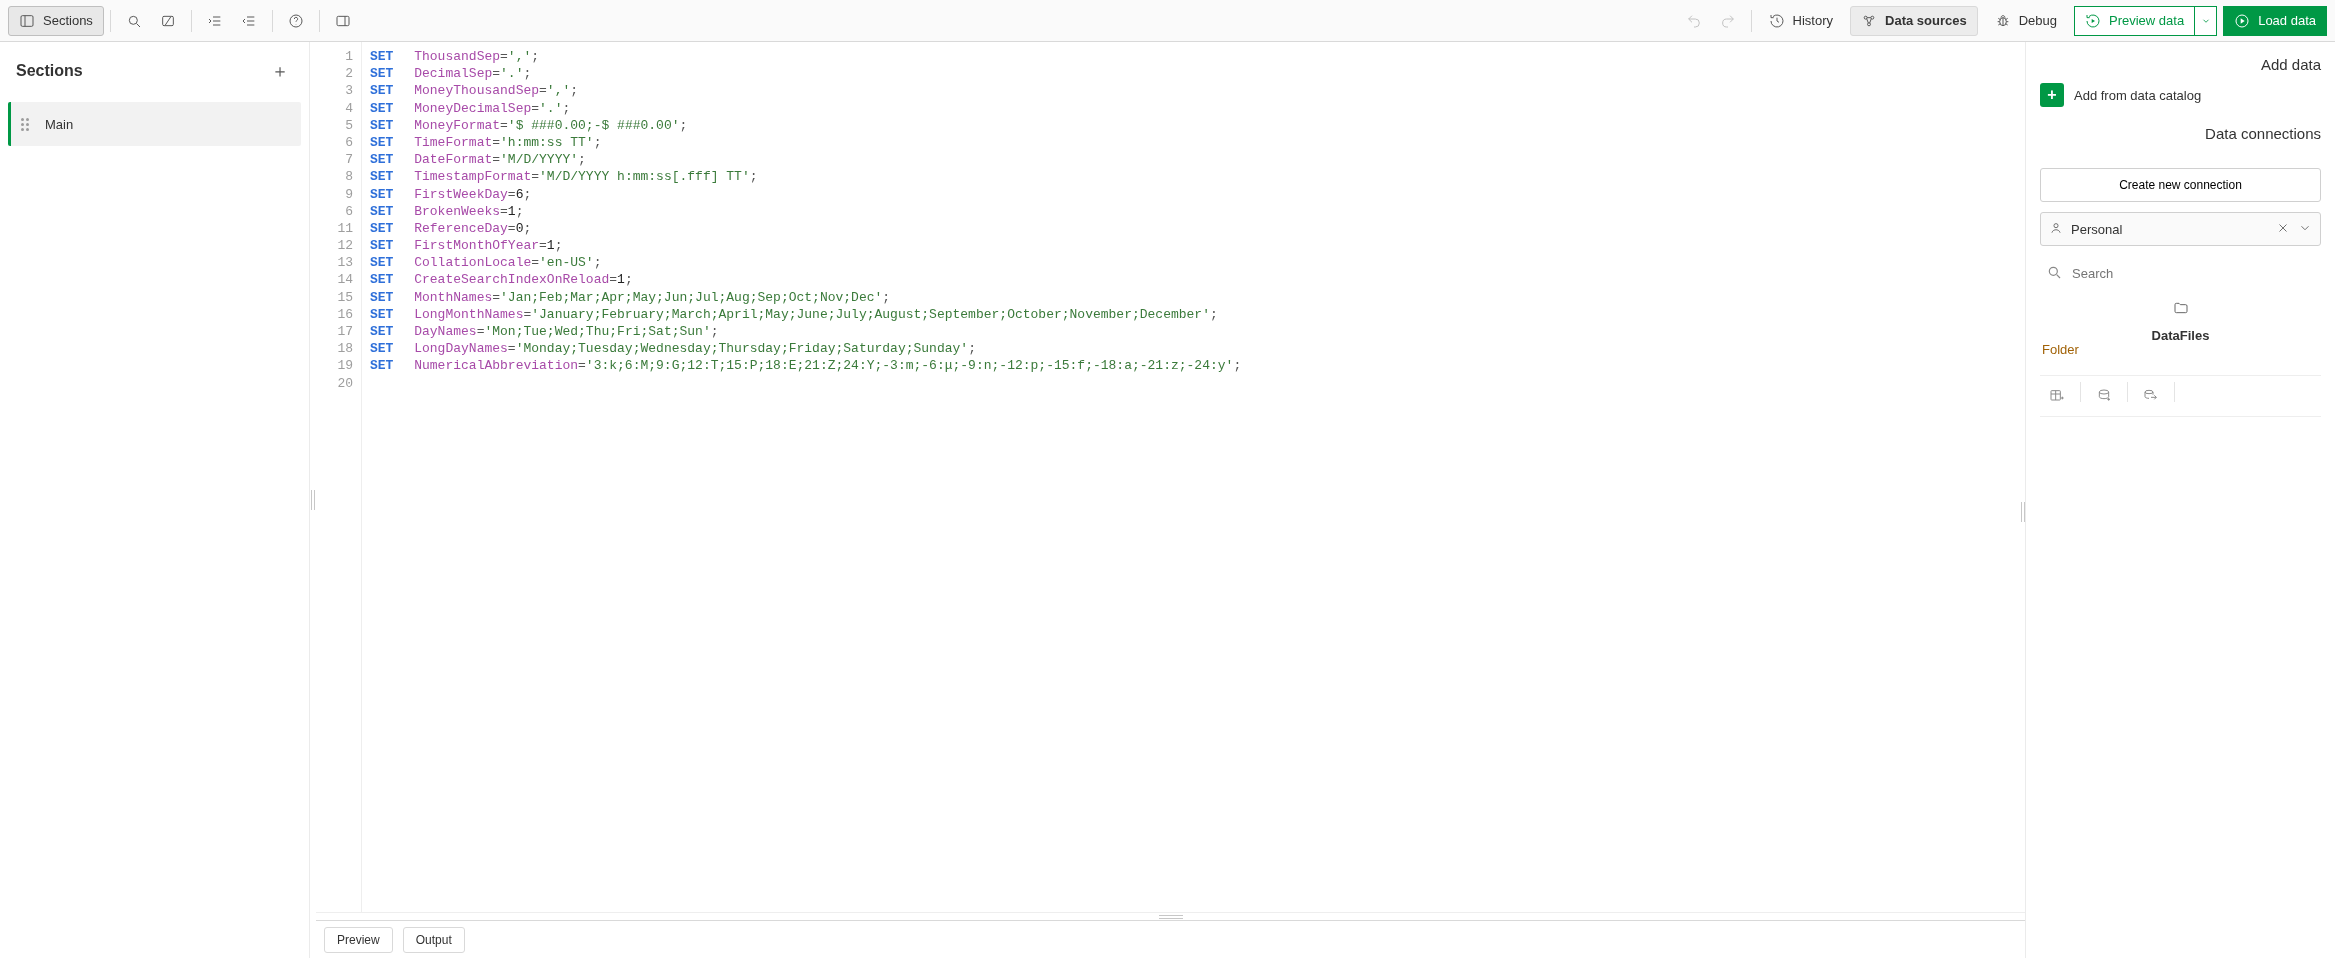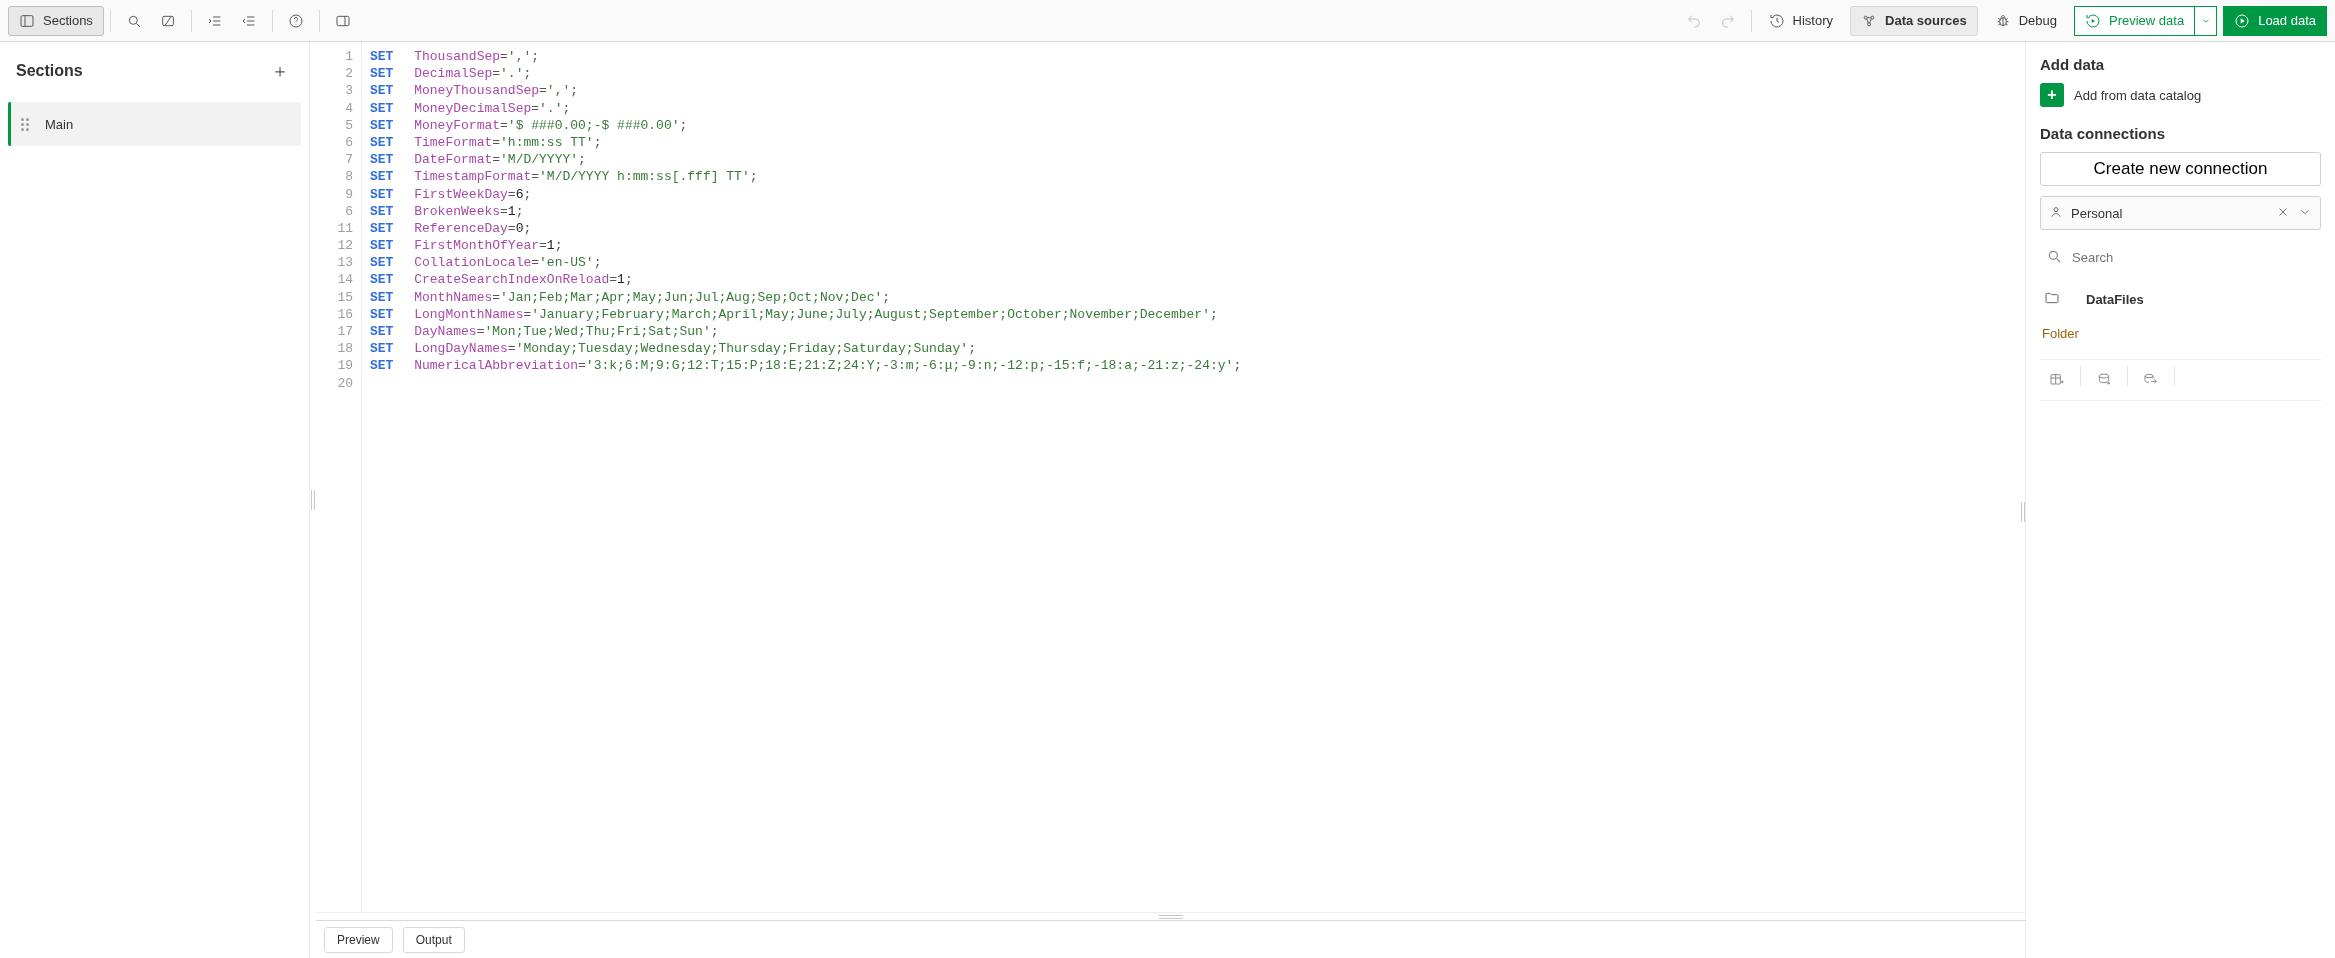"Add data" .right-panel h3 { font-weight: 700 -> 400; text-align: none -> right }
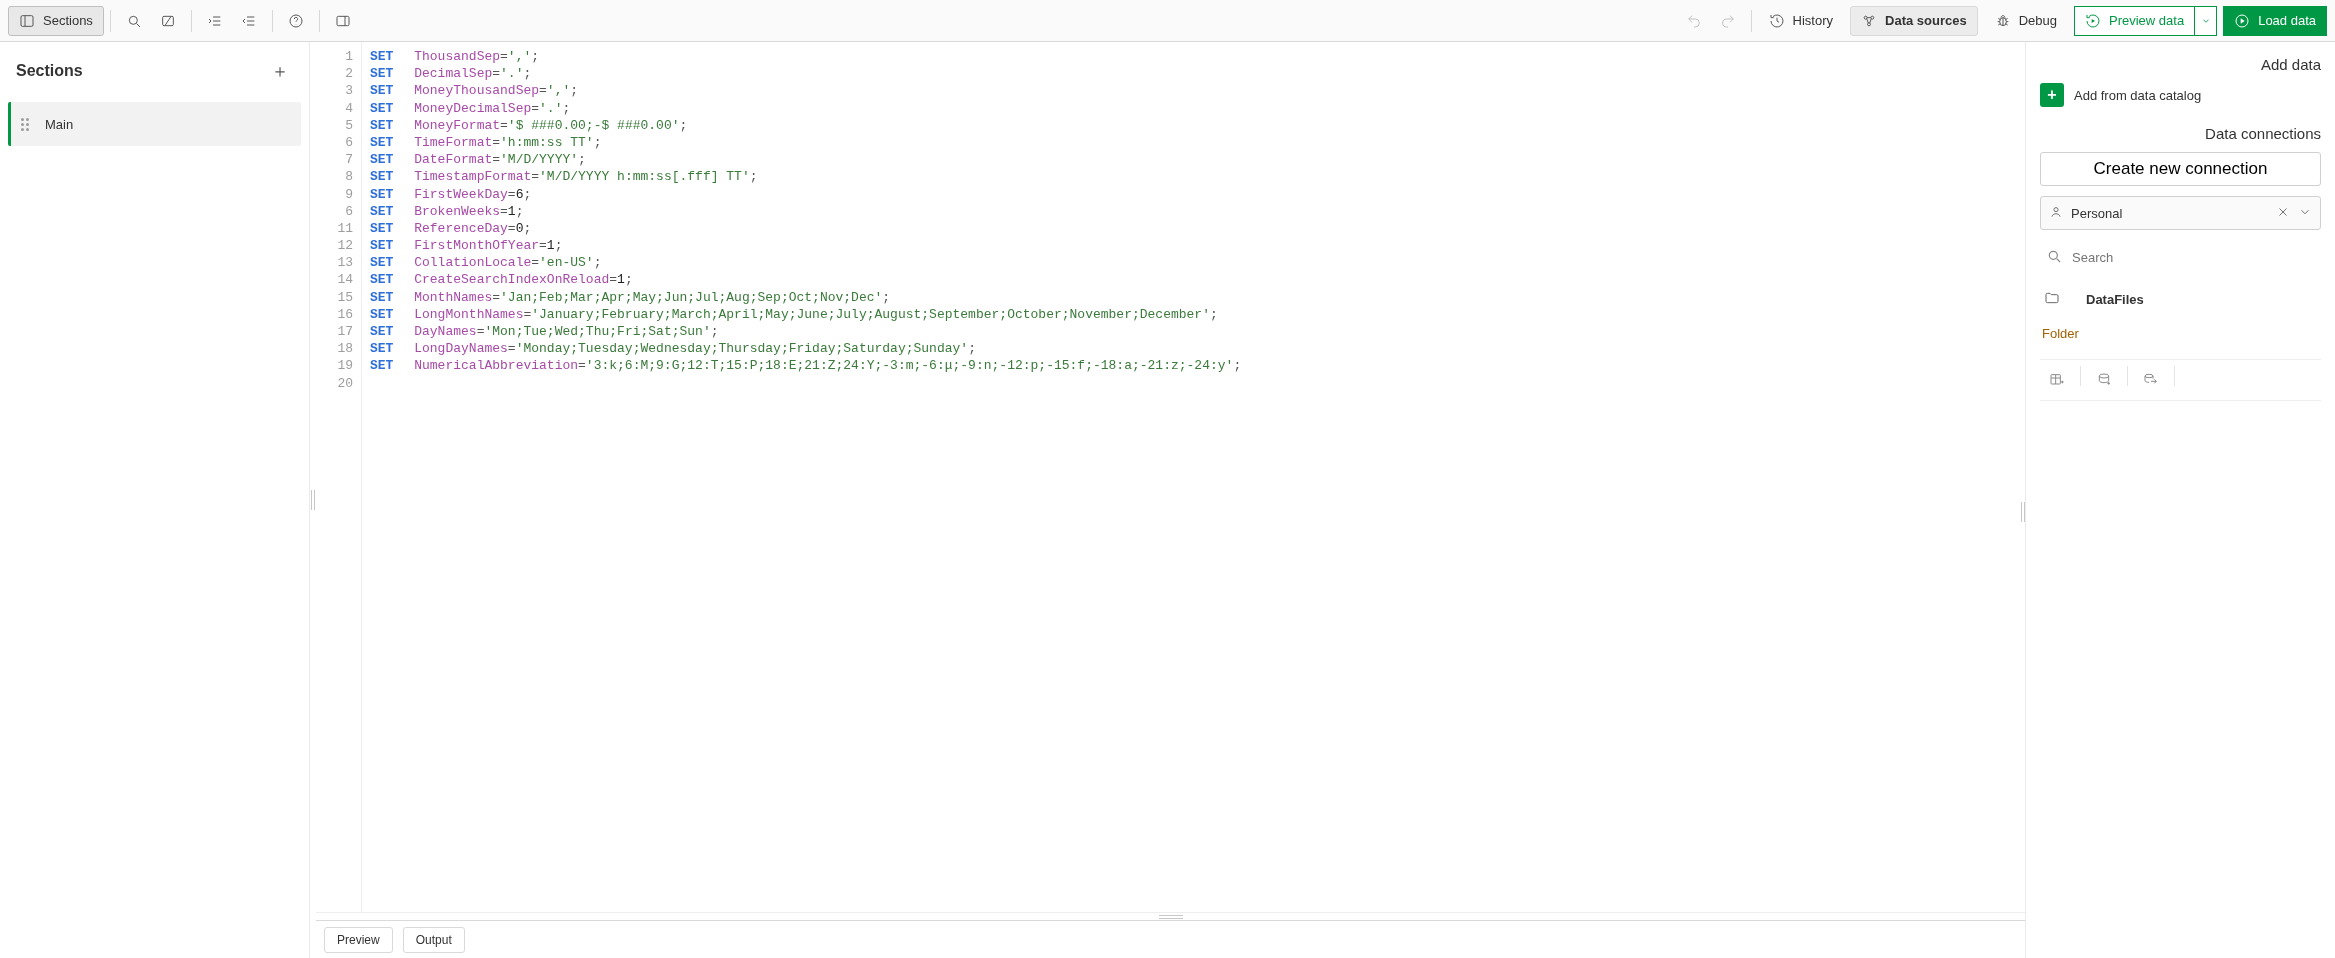"Create new connection" .conn-btn { font-size: 17px -> 12px; margin-top: none -> 16px }
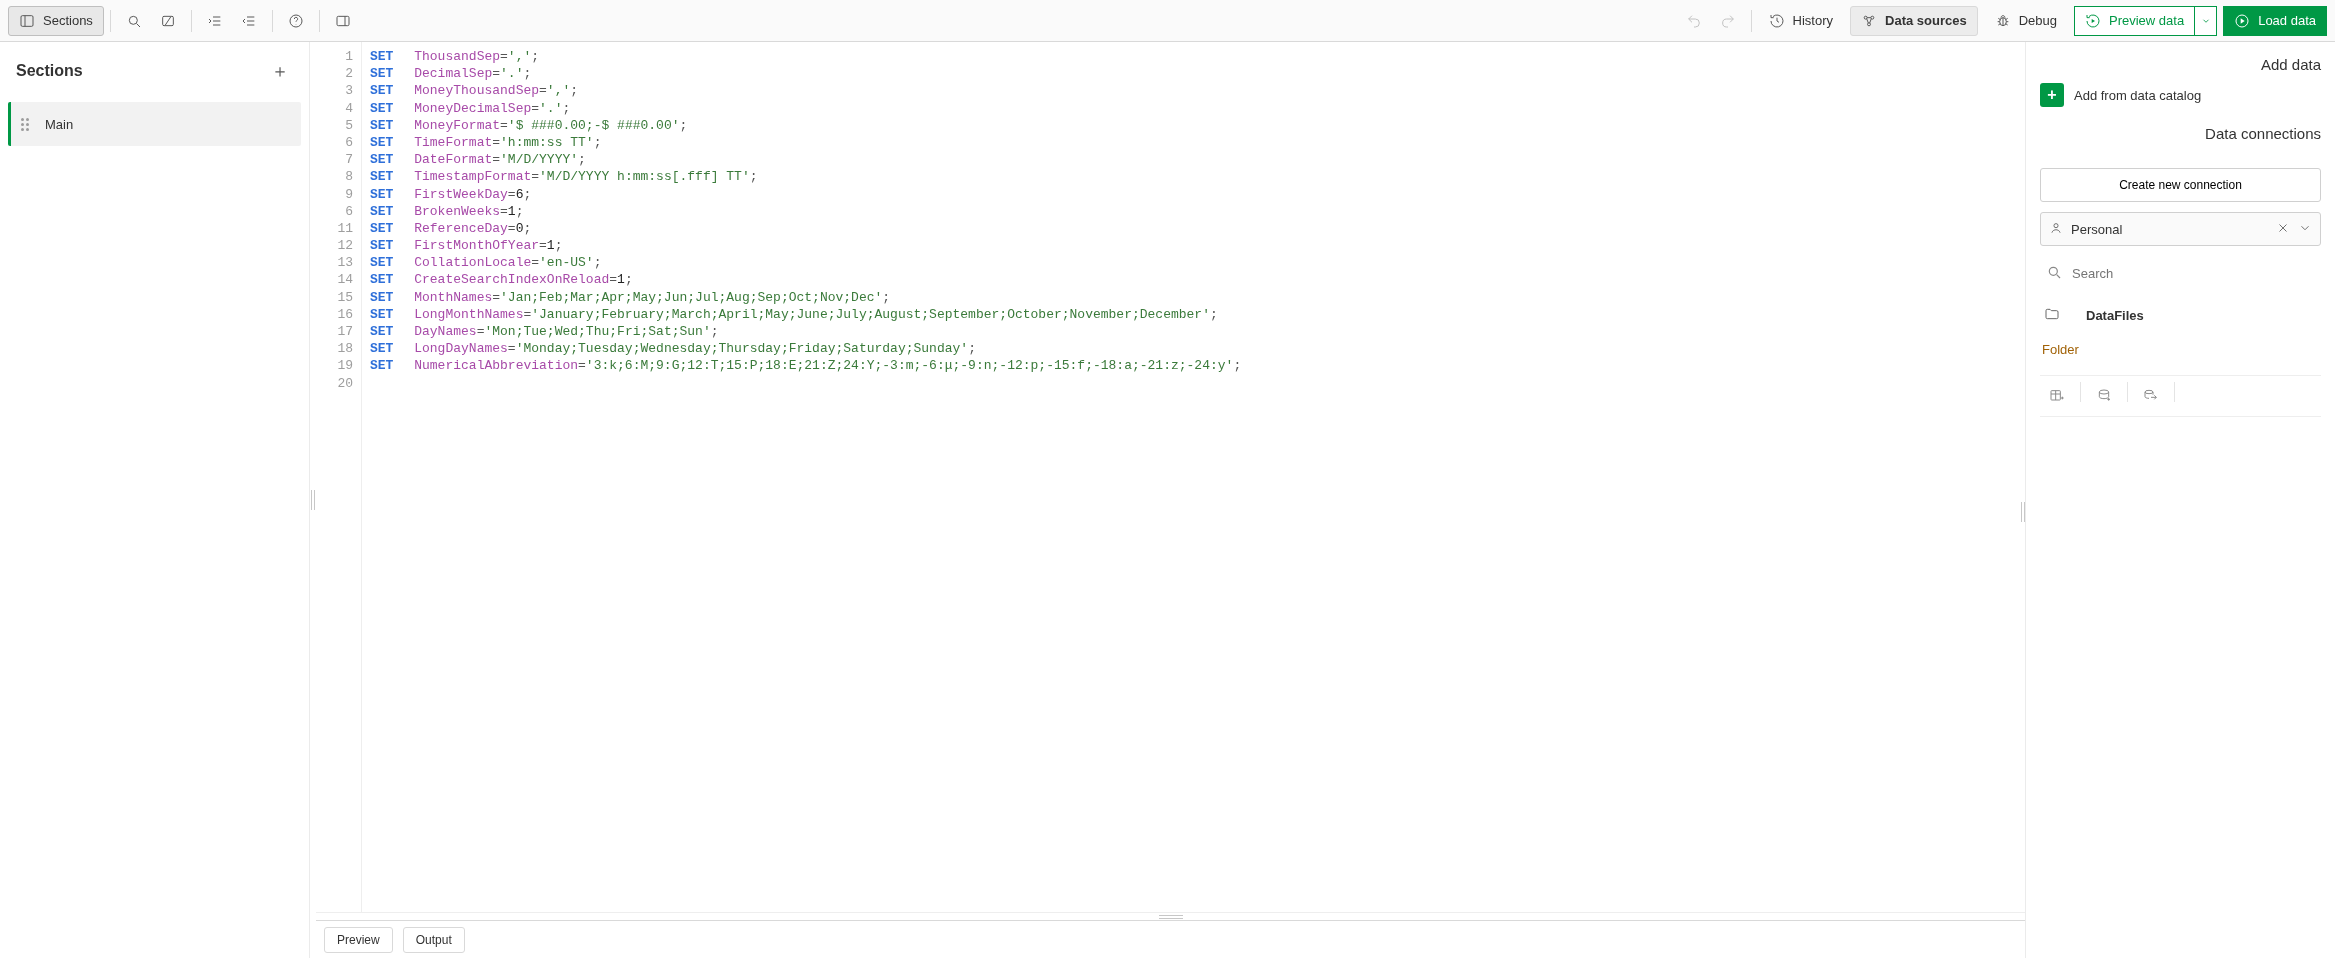"DataFiles" .folder-row { flex-direction: none -> column; gap: 26px -> 9px }
